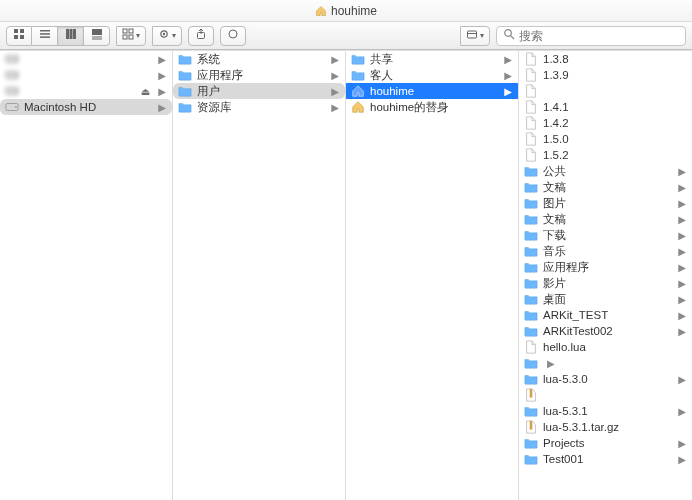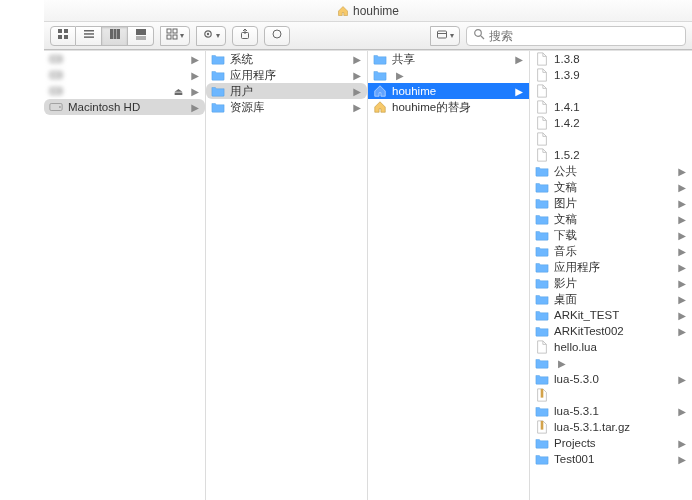"houhime" .window { padding-left: 44px -> none }
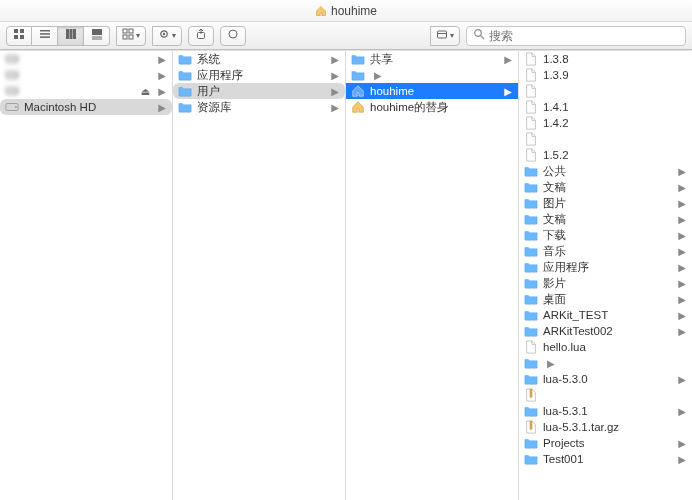"搜索" .search { width: 220px -> 190px }
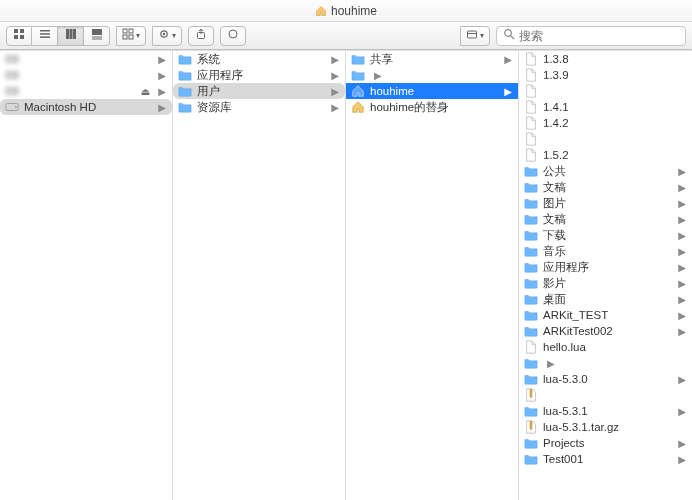"客人" span.label { html: none -> <span>客人</span> }
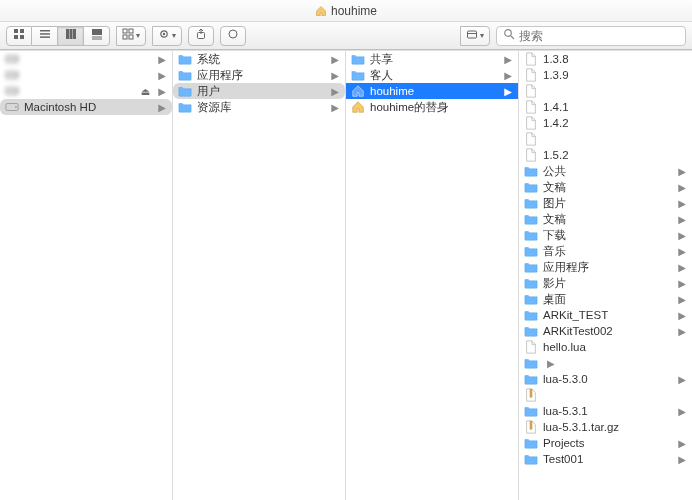"1.5.0" span.label { html: none -> <span>1.5.0</span> }
